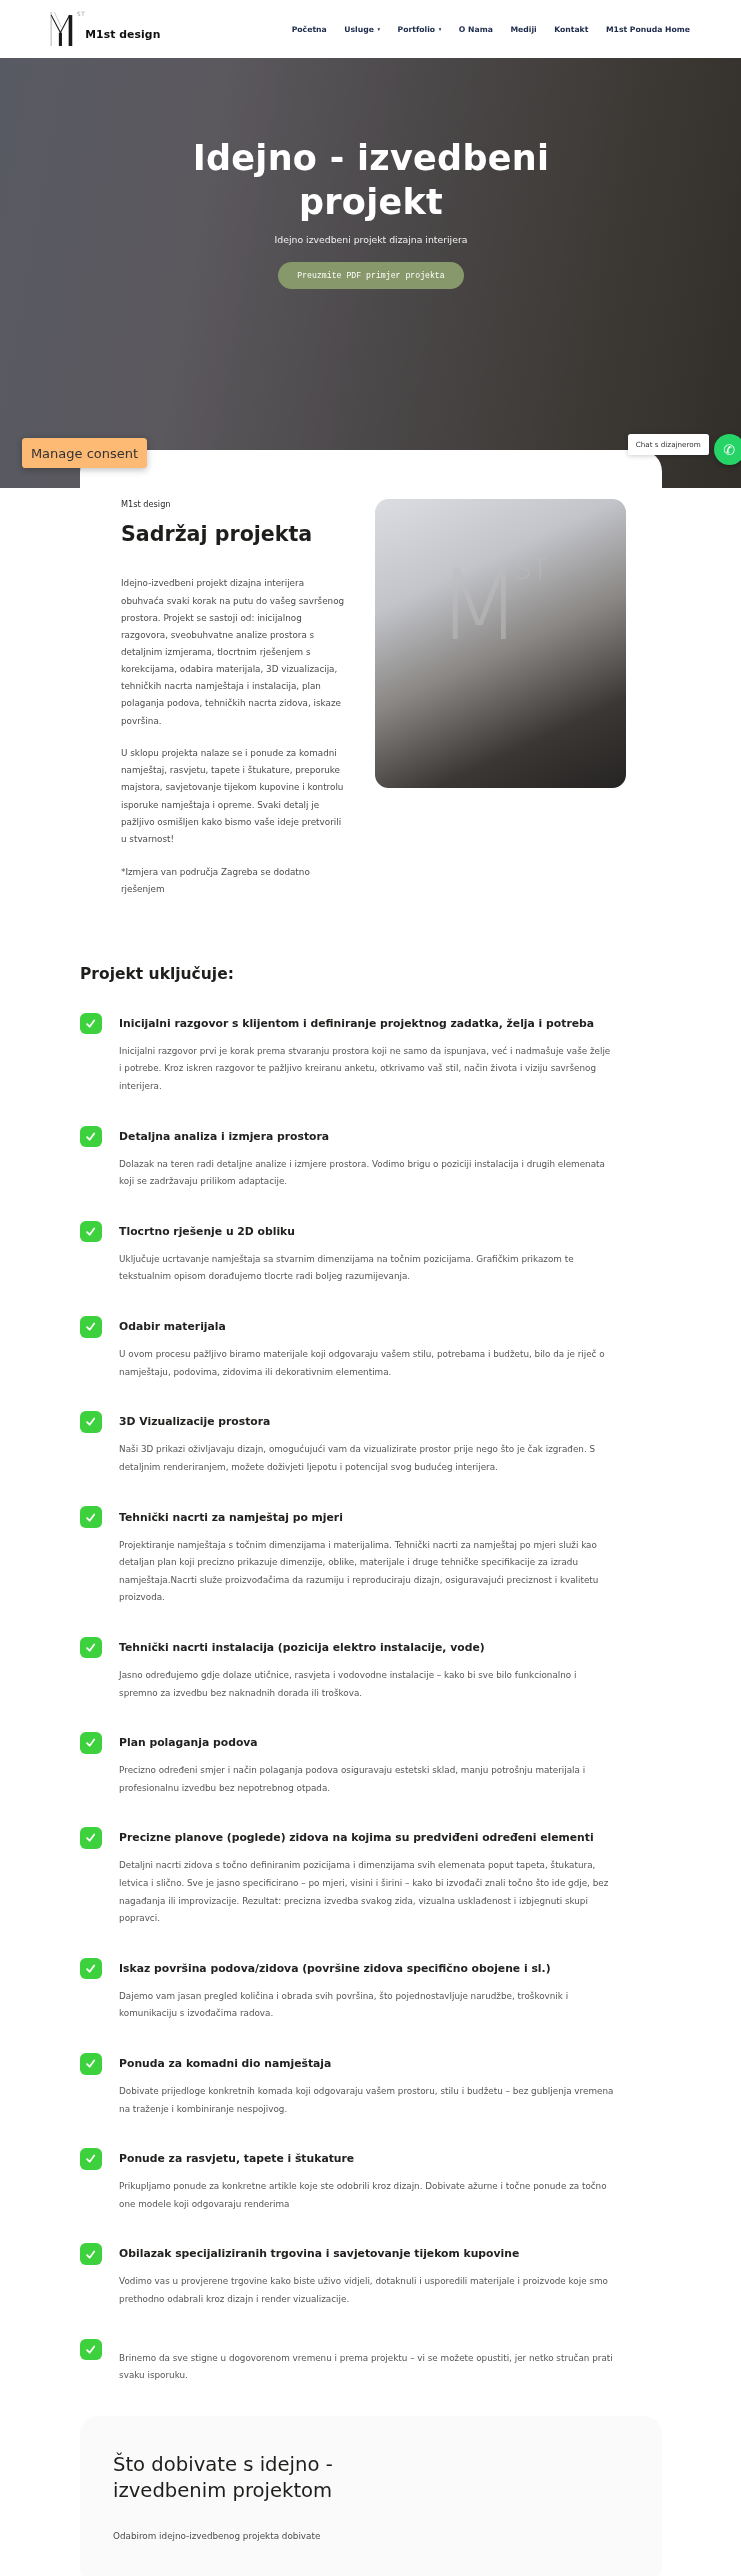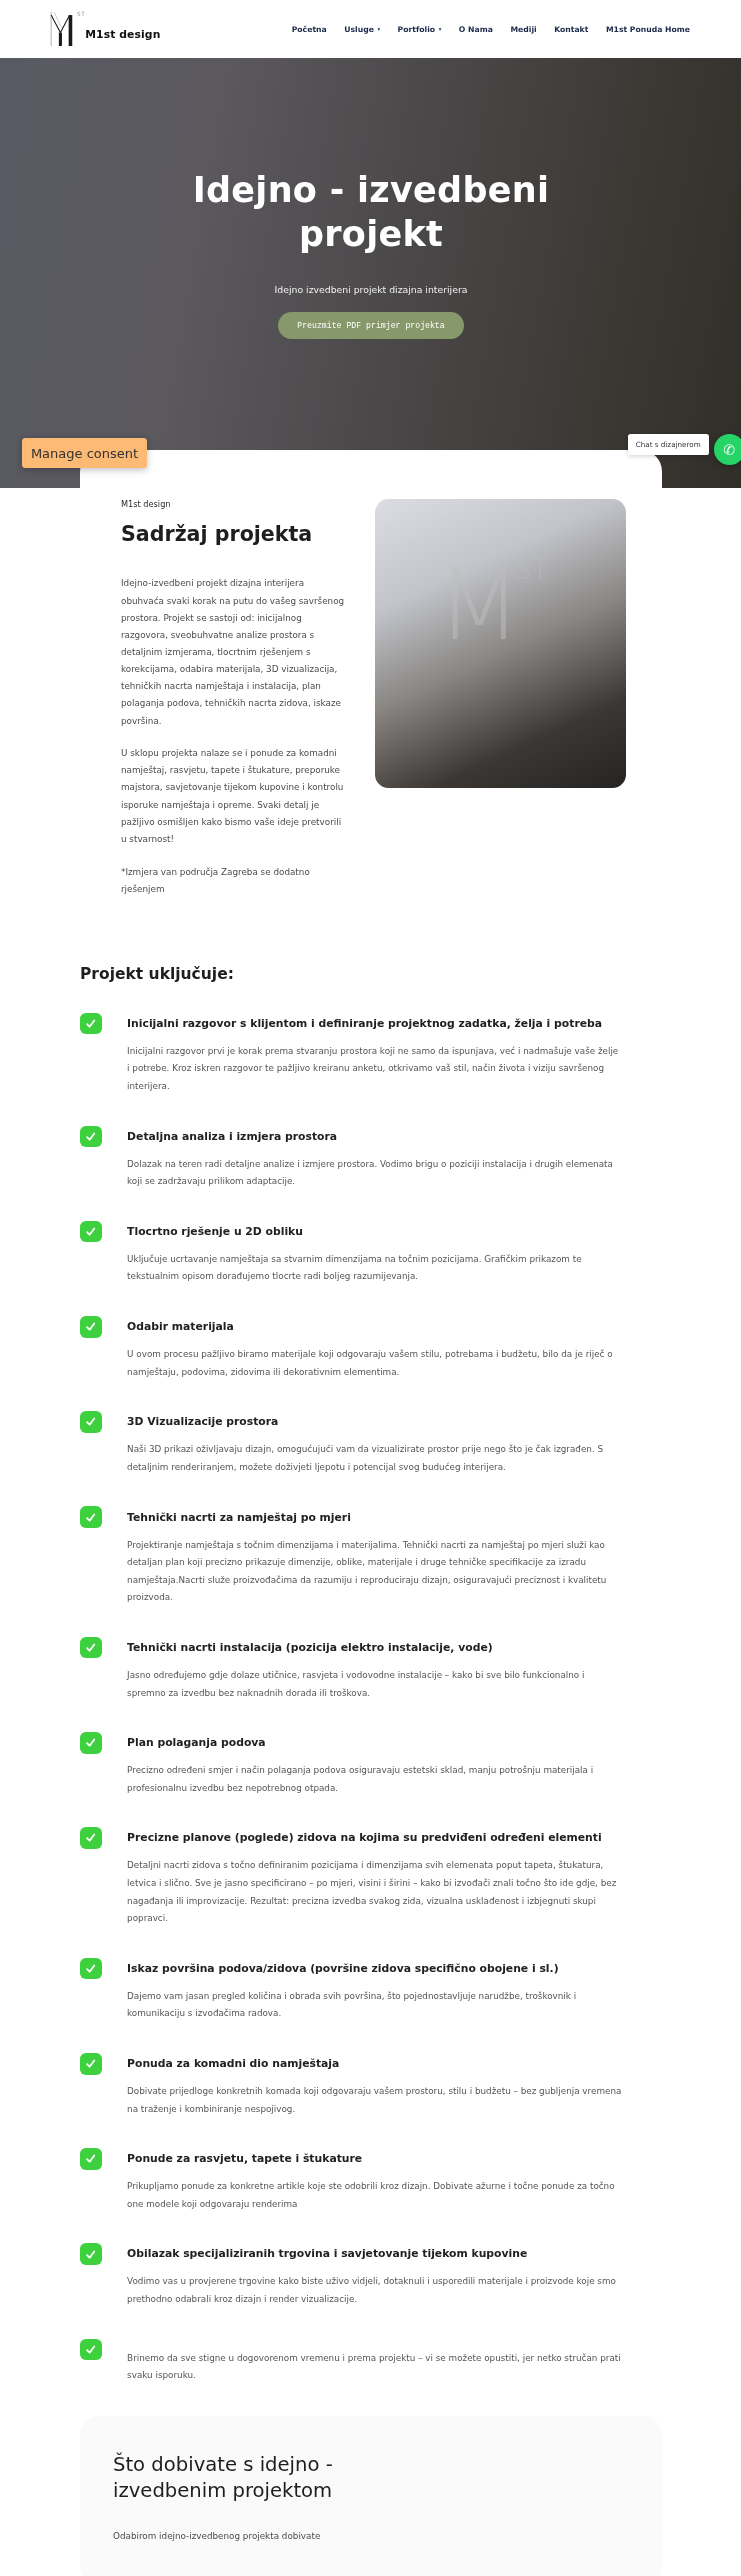"Idejno - izvedbeni" .hero-inner { padding-top: 111px -> 79px }
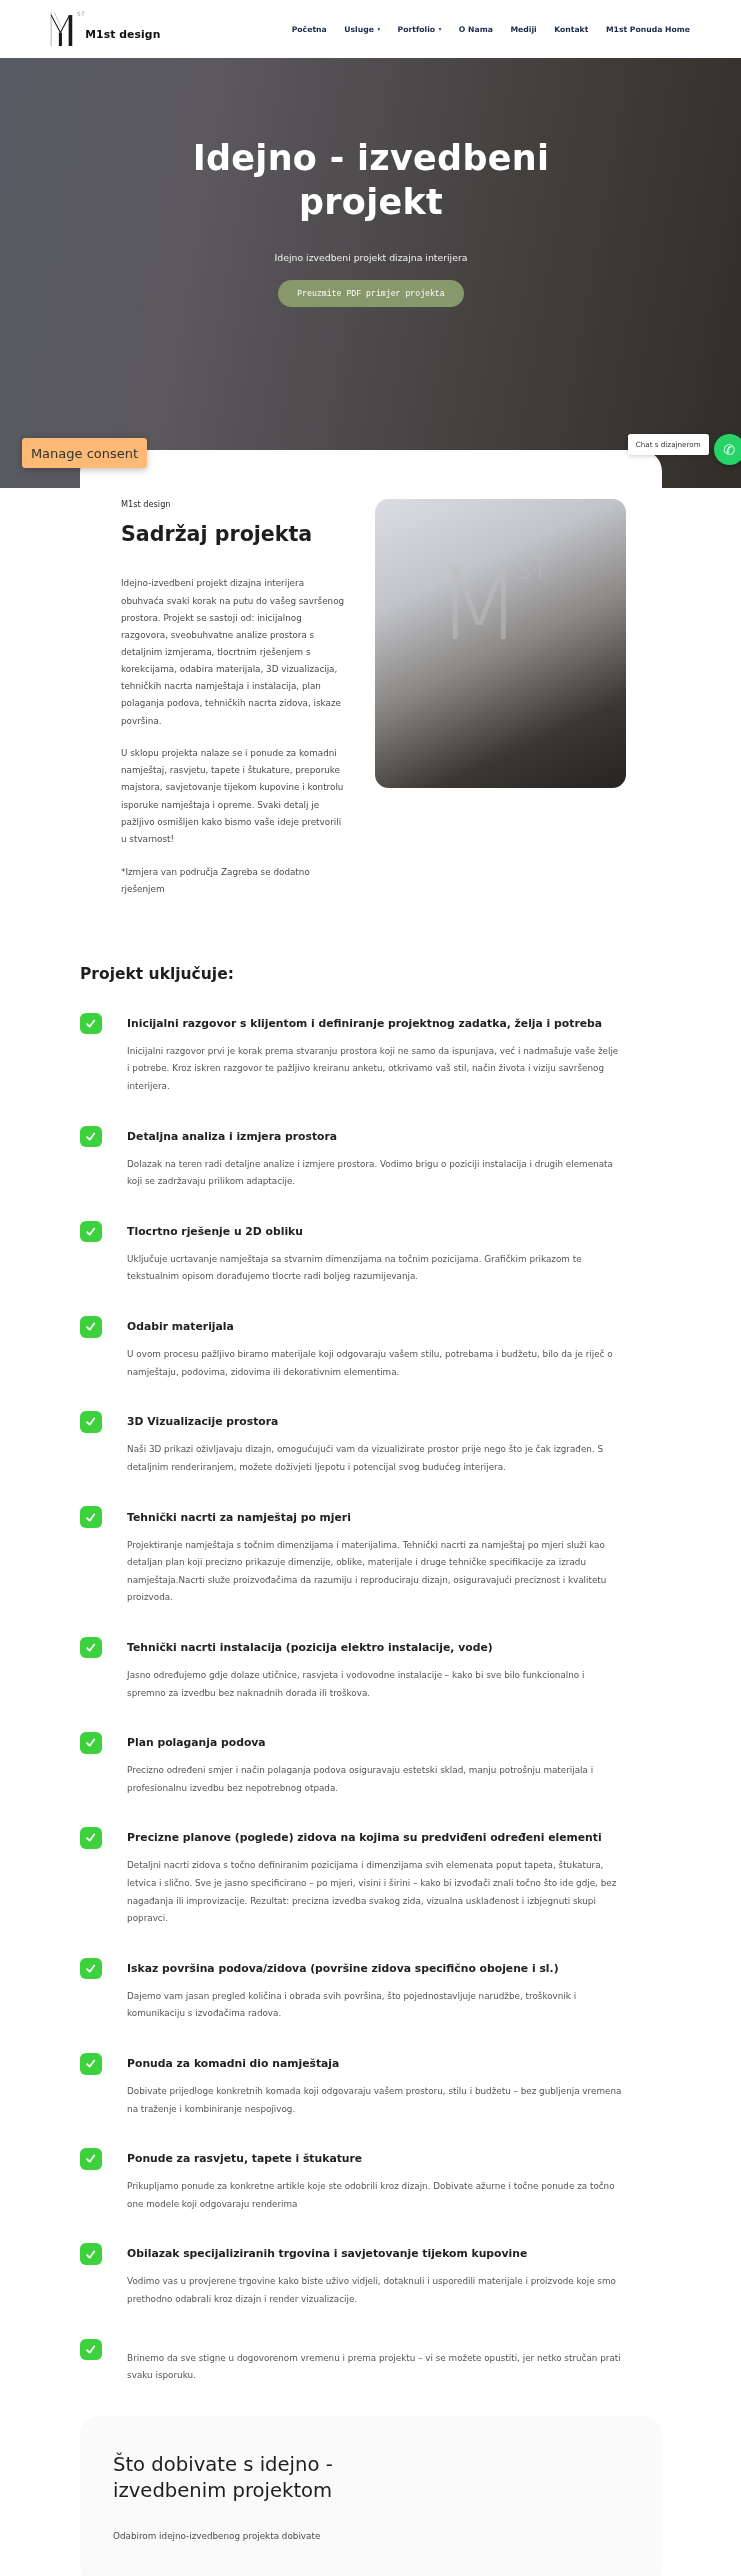"Idejno izvedbeni projekt dizajna" .hero-sub { margin-top: 27px -> 9px }
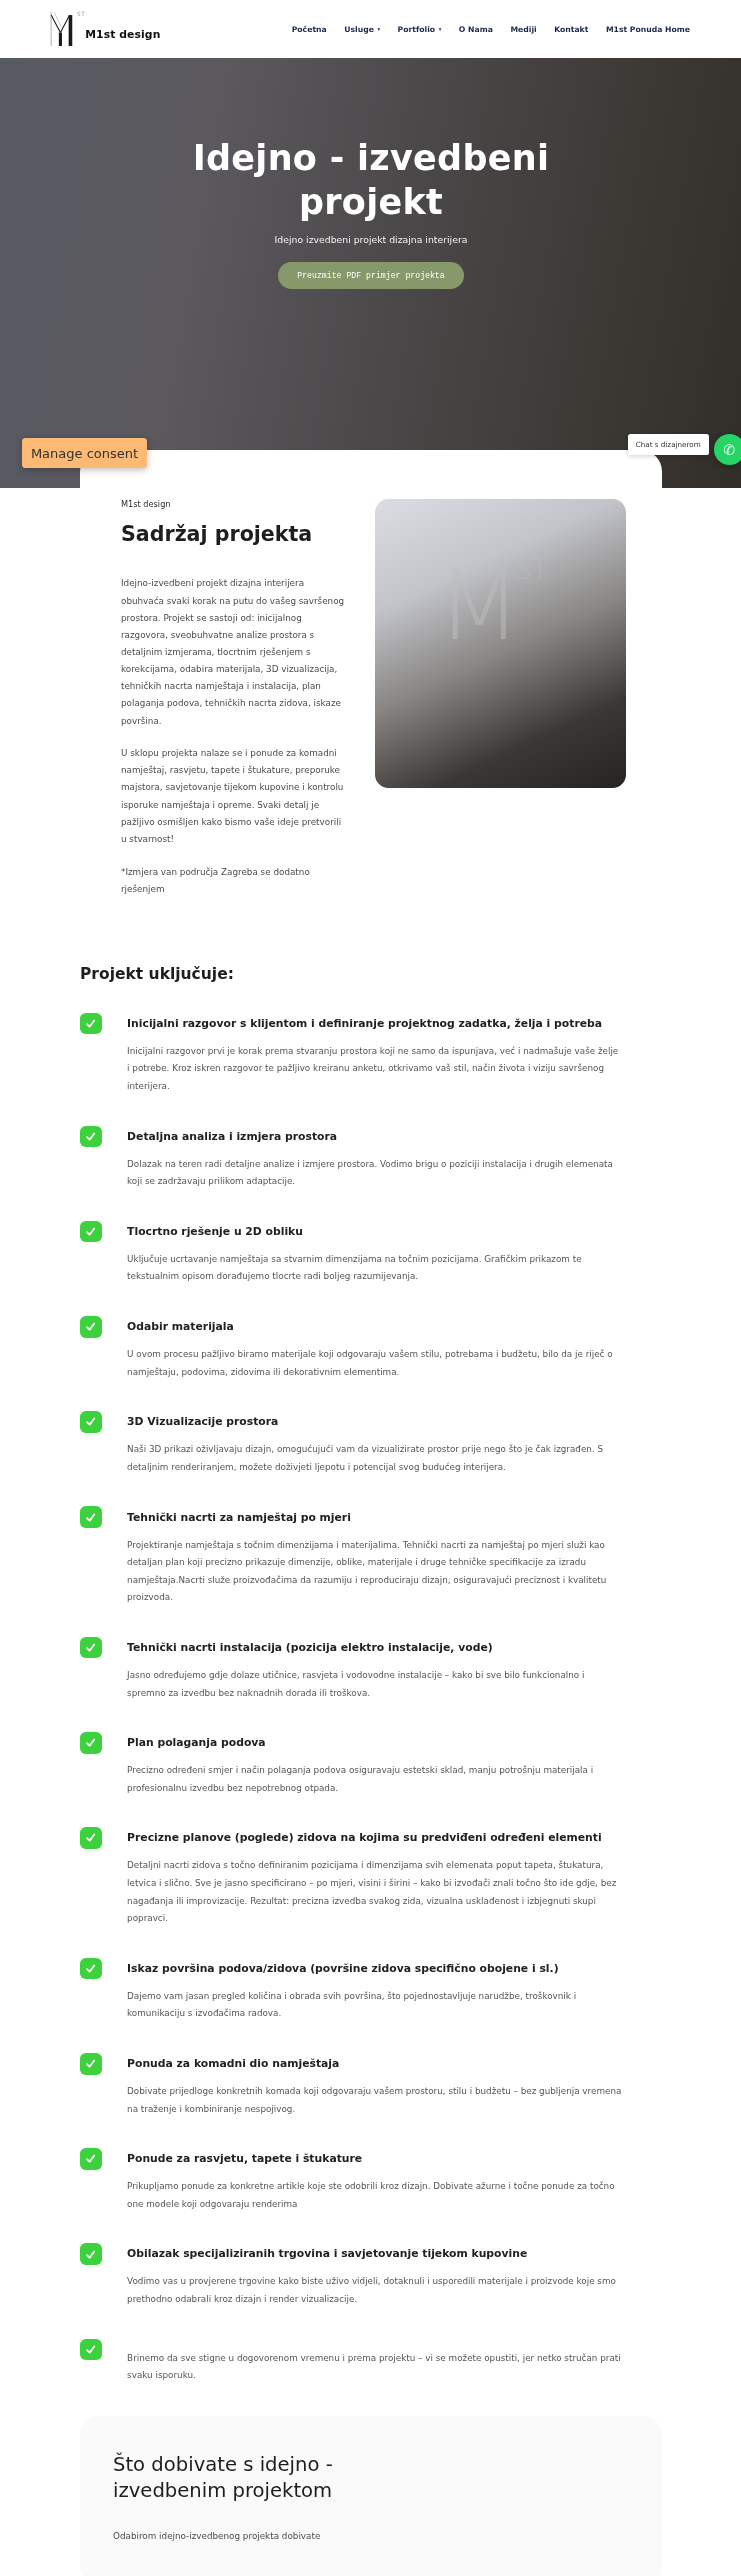"Inicijalni razgovor s klijentom i" .chk-body { margin-left: 8px -> none }
